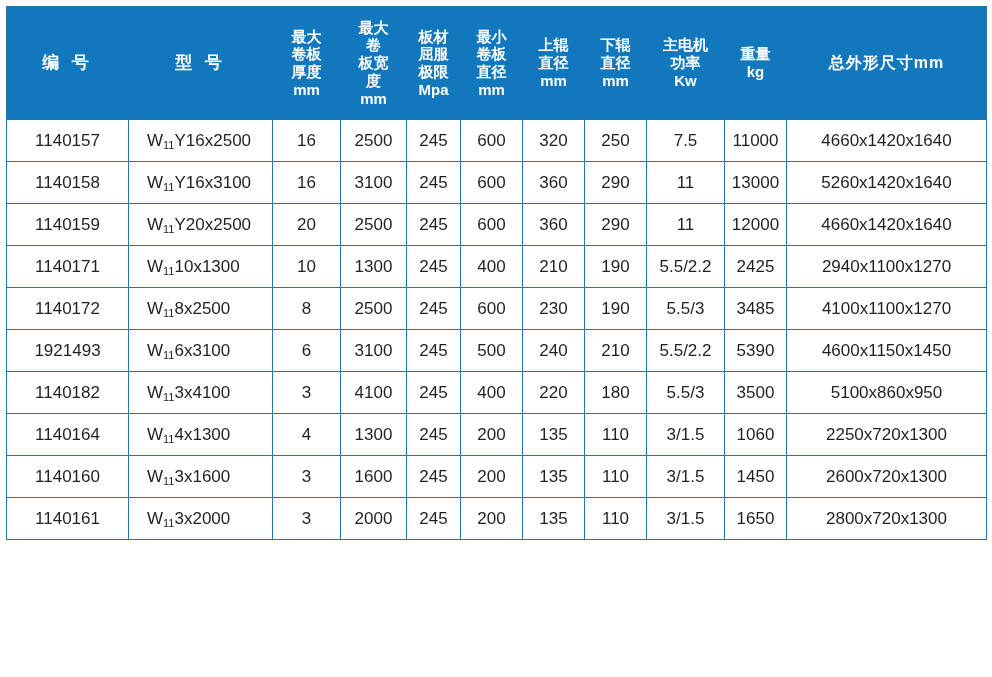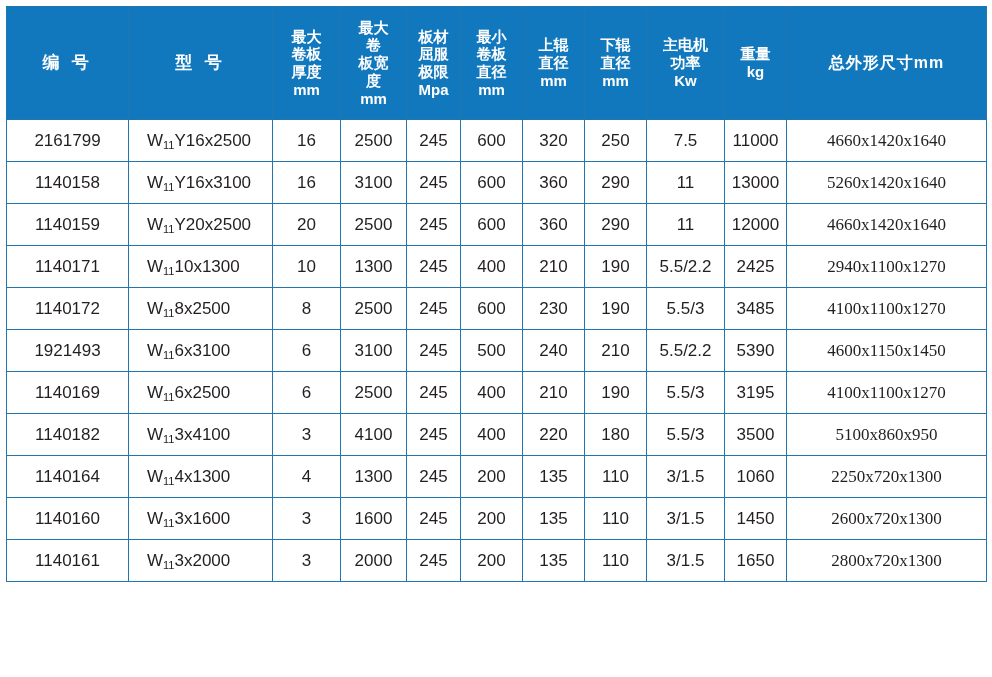"编 号" thead th.code { font-family: Liberation Serif, serif -> none }
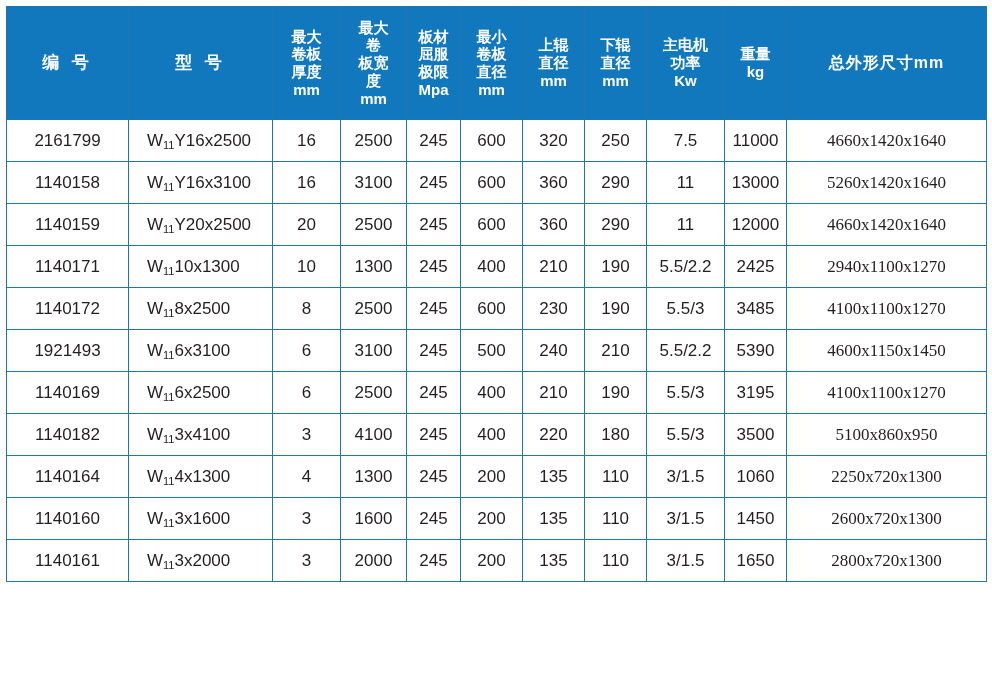"2161799" td.num { text: 2161799 -> 1140157 }
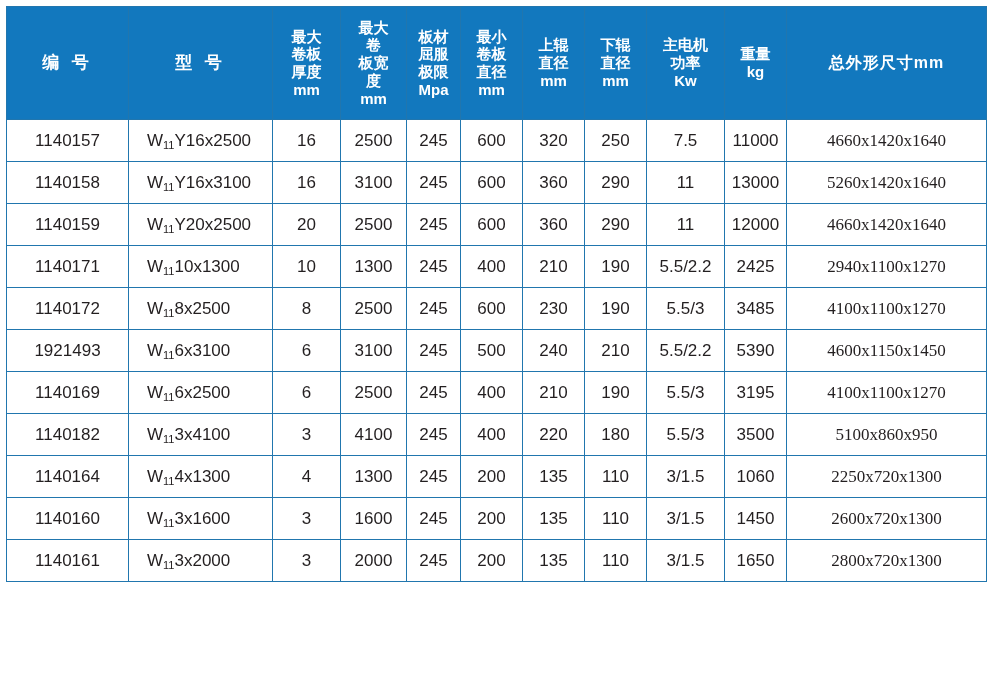"4660x1420x1640" tbody td.dim { font-family: Liberation Serif, serif -> none }
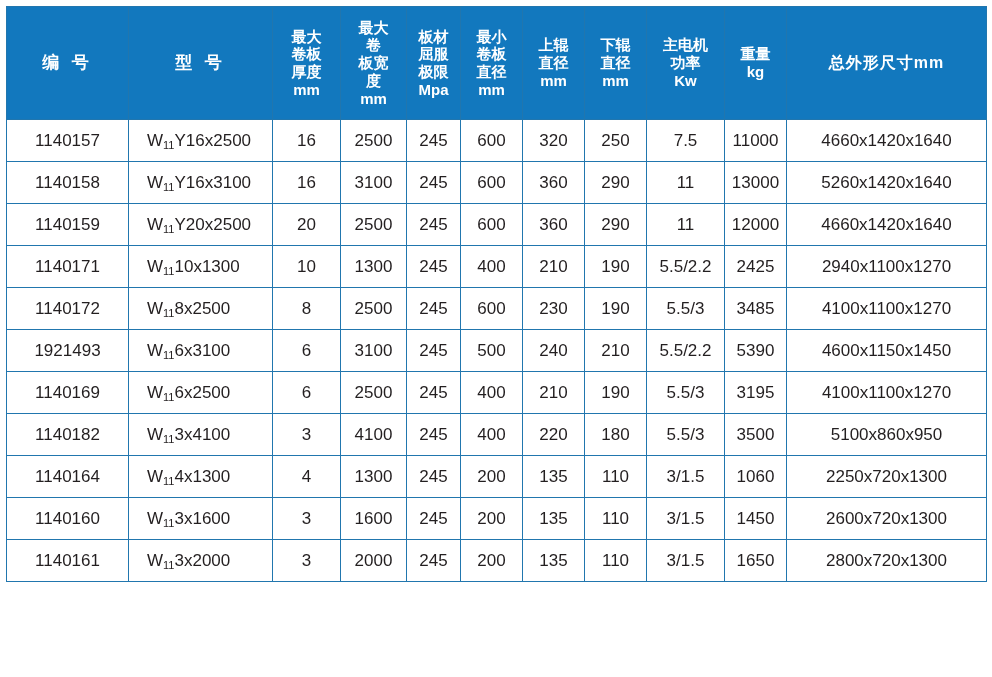"1140169" tr { html: <tr> <td>1140169</td> <td><span>W</span><sub>11</sub><span>6x2500</span></td> <td>6</td> <td>2500</td> <td>245</td> <td>400</td> <td>210</td> <td>190</td> <td>5.5/3</td> <td>3195</td> <td>4100x1100x1270</td> </tr> -> none }
